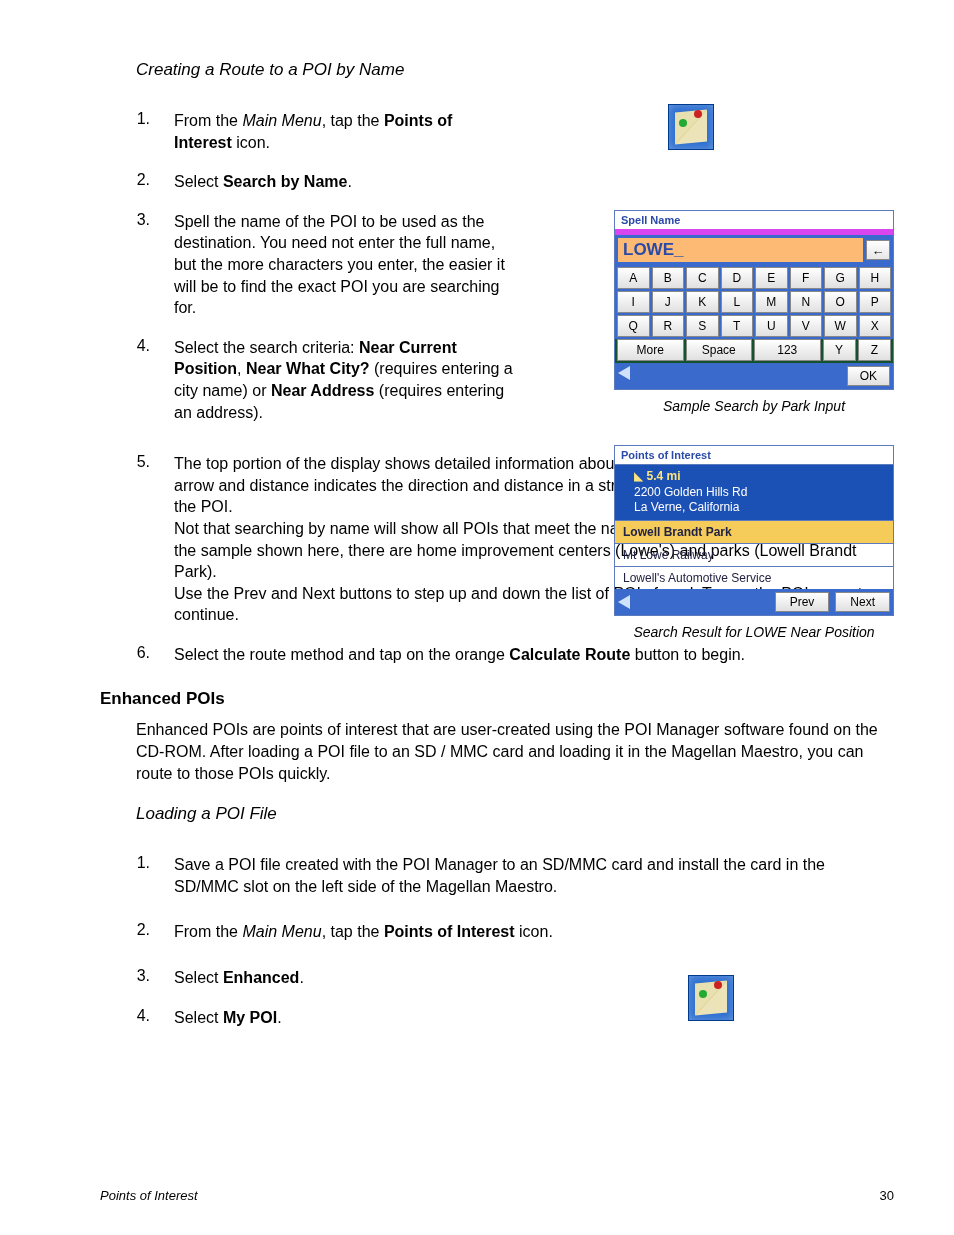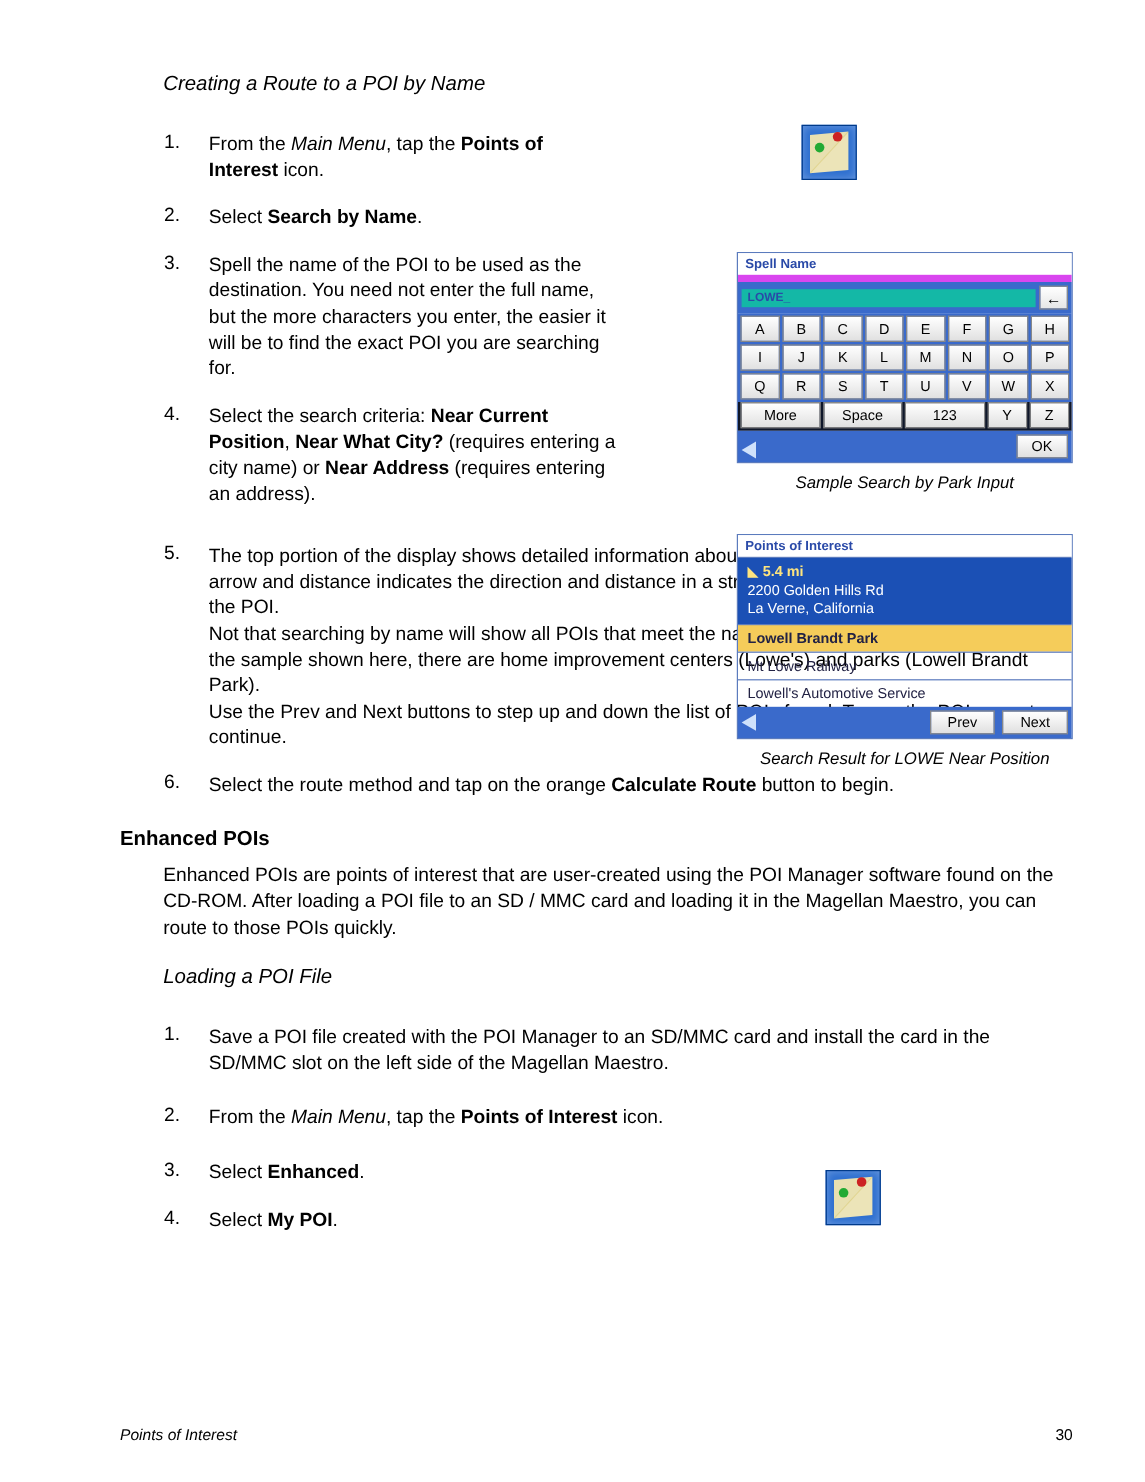"LOWE_" .kbd-input { background: #14b8a6 -> #fdba74; font-size: 10px -> 17px }
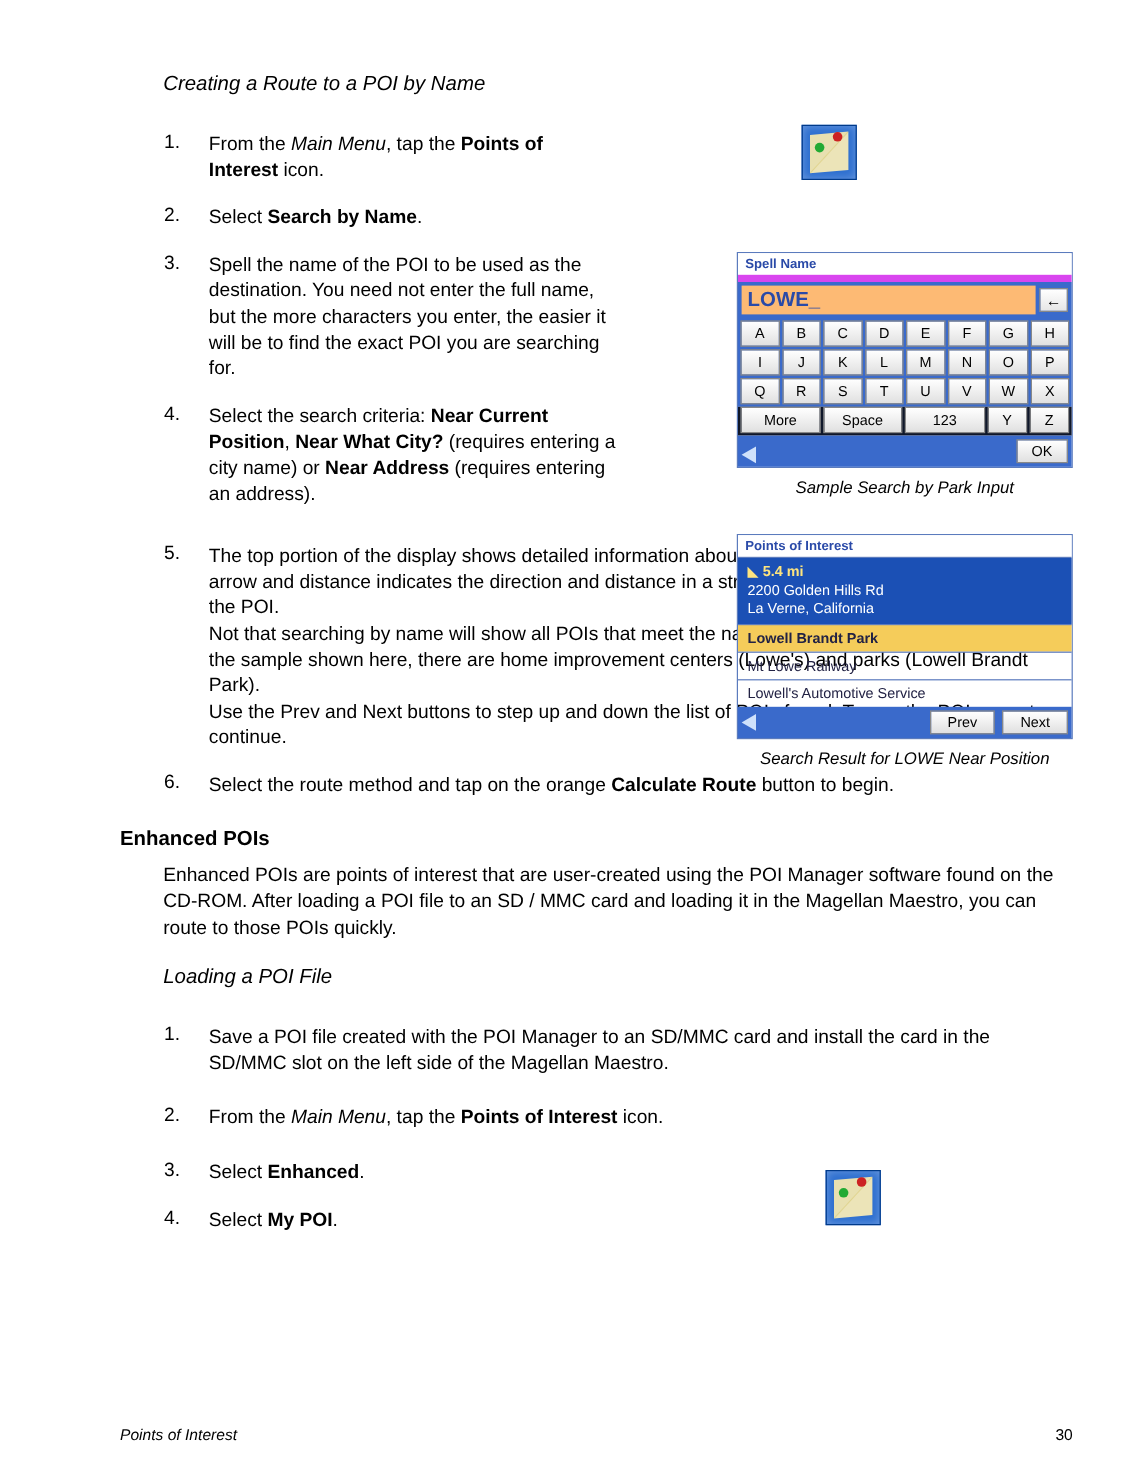"More" .kbd-row4 { background: #0f172a -> #14532d }
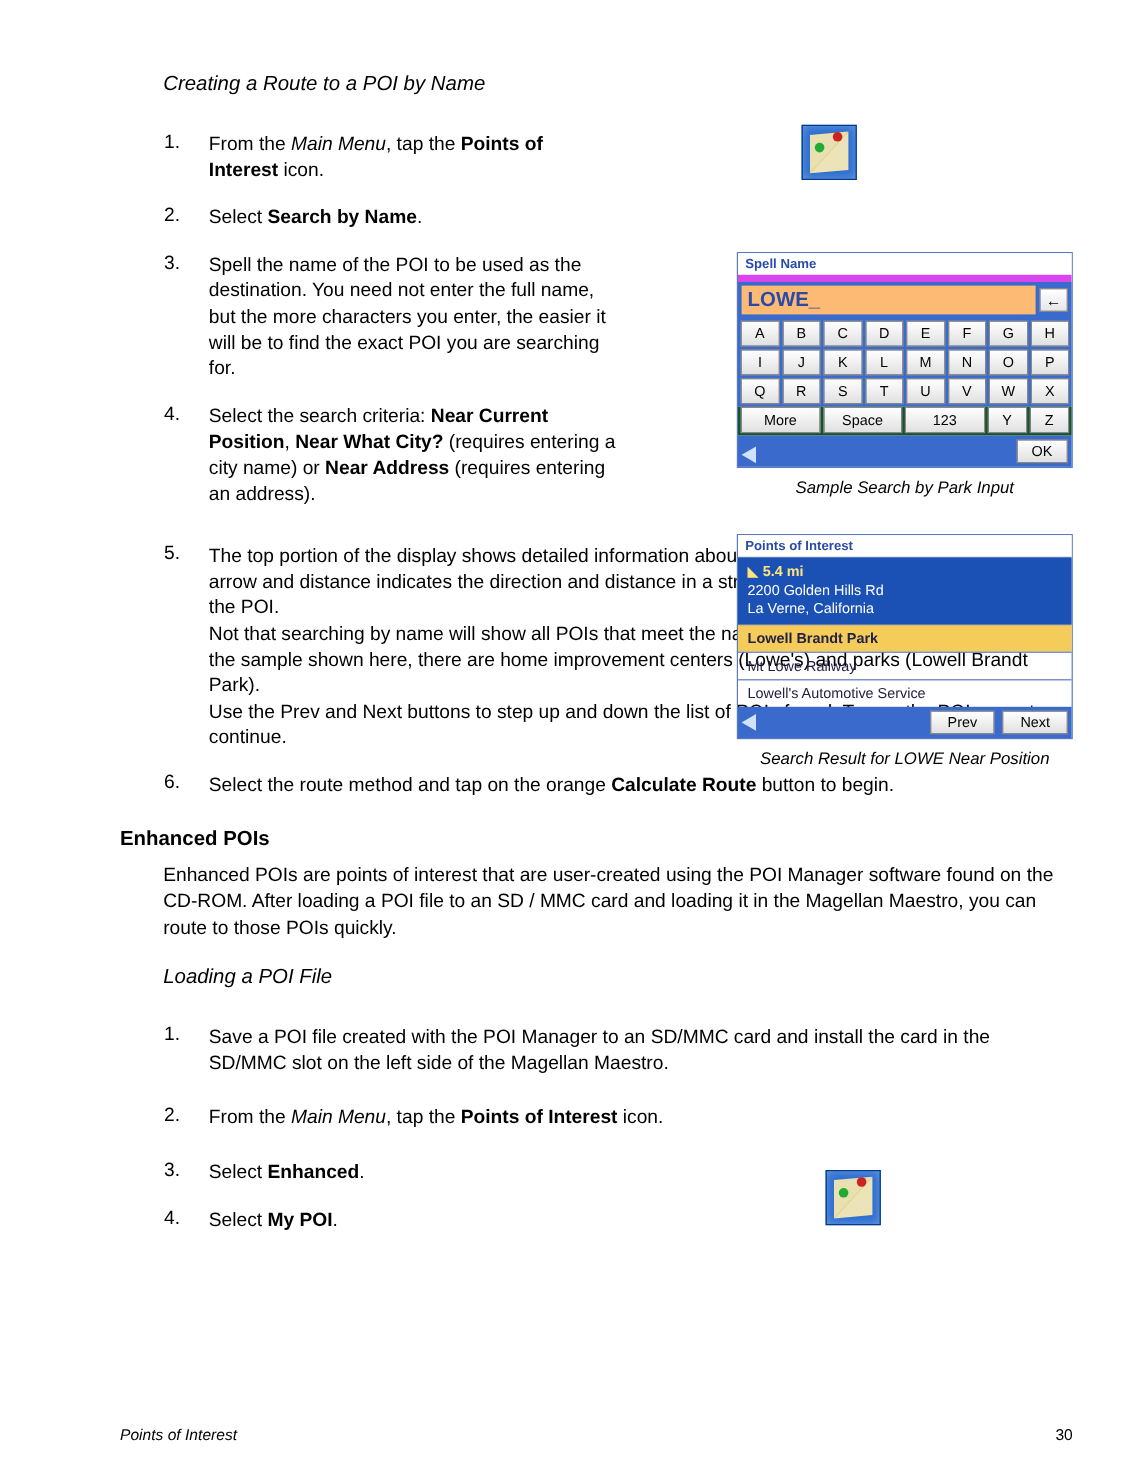"OK" .kbd-footer { align-items: flex-end -> flex-start }
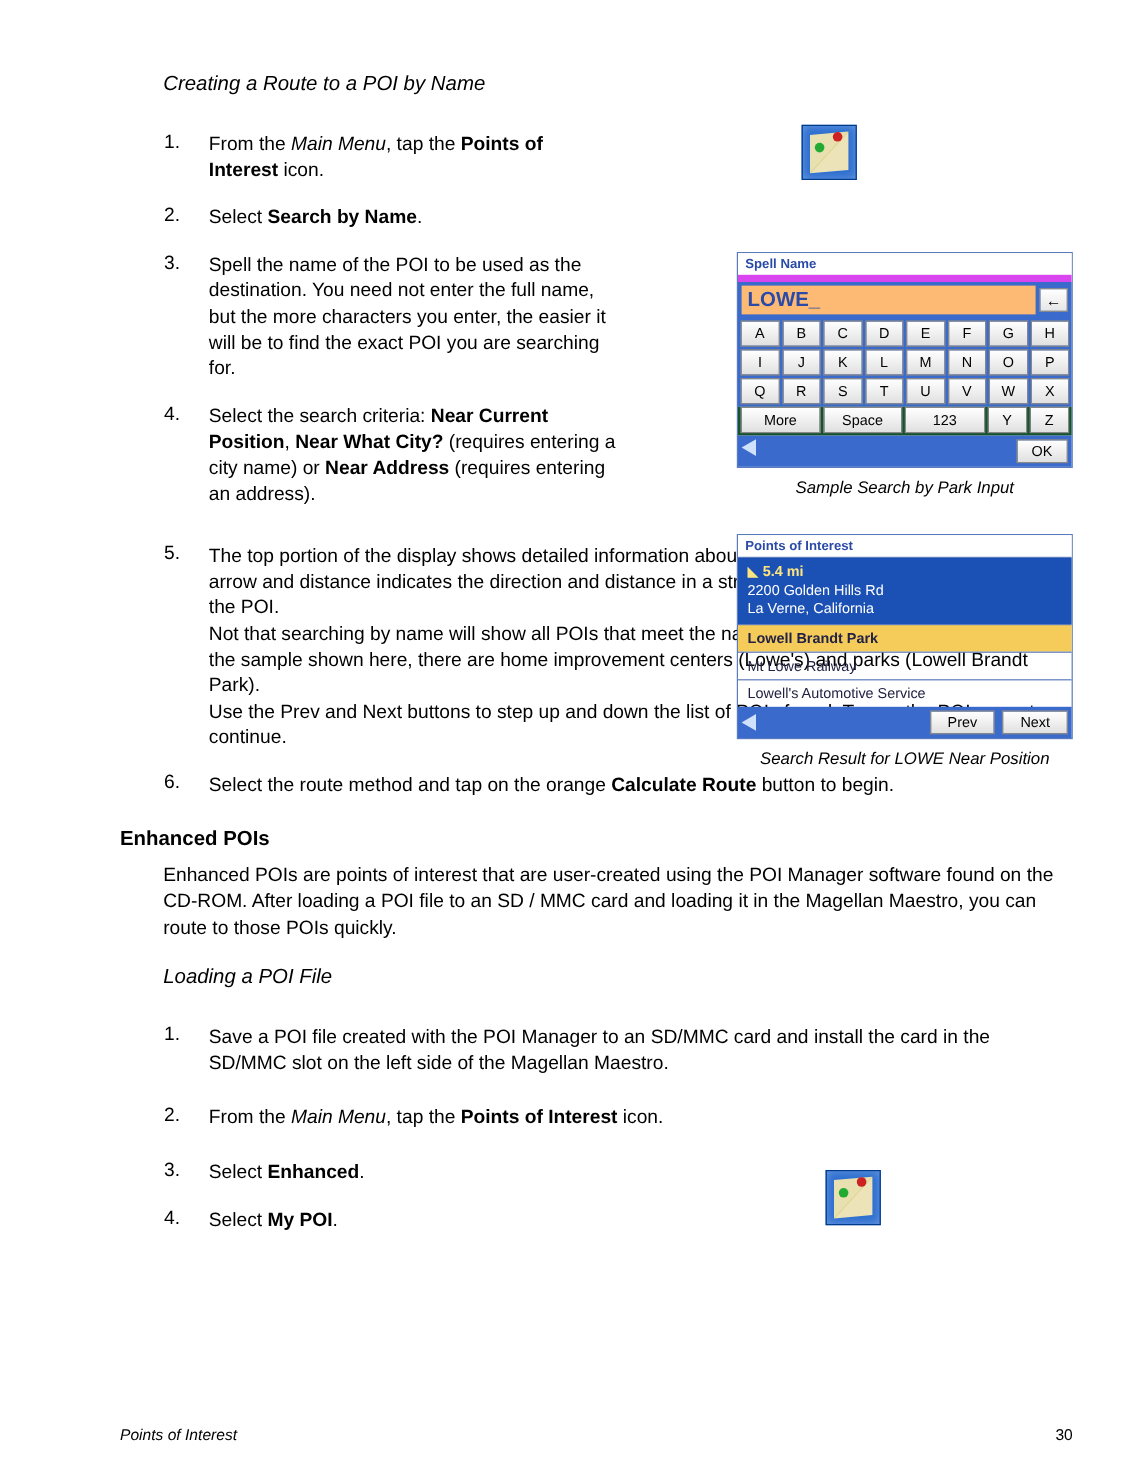"◣ 5.4 mi" .res-detail { padding: 4px 8px -> 4px 19px }
